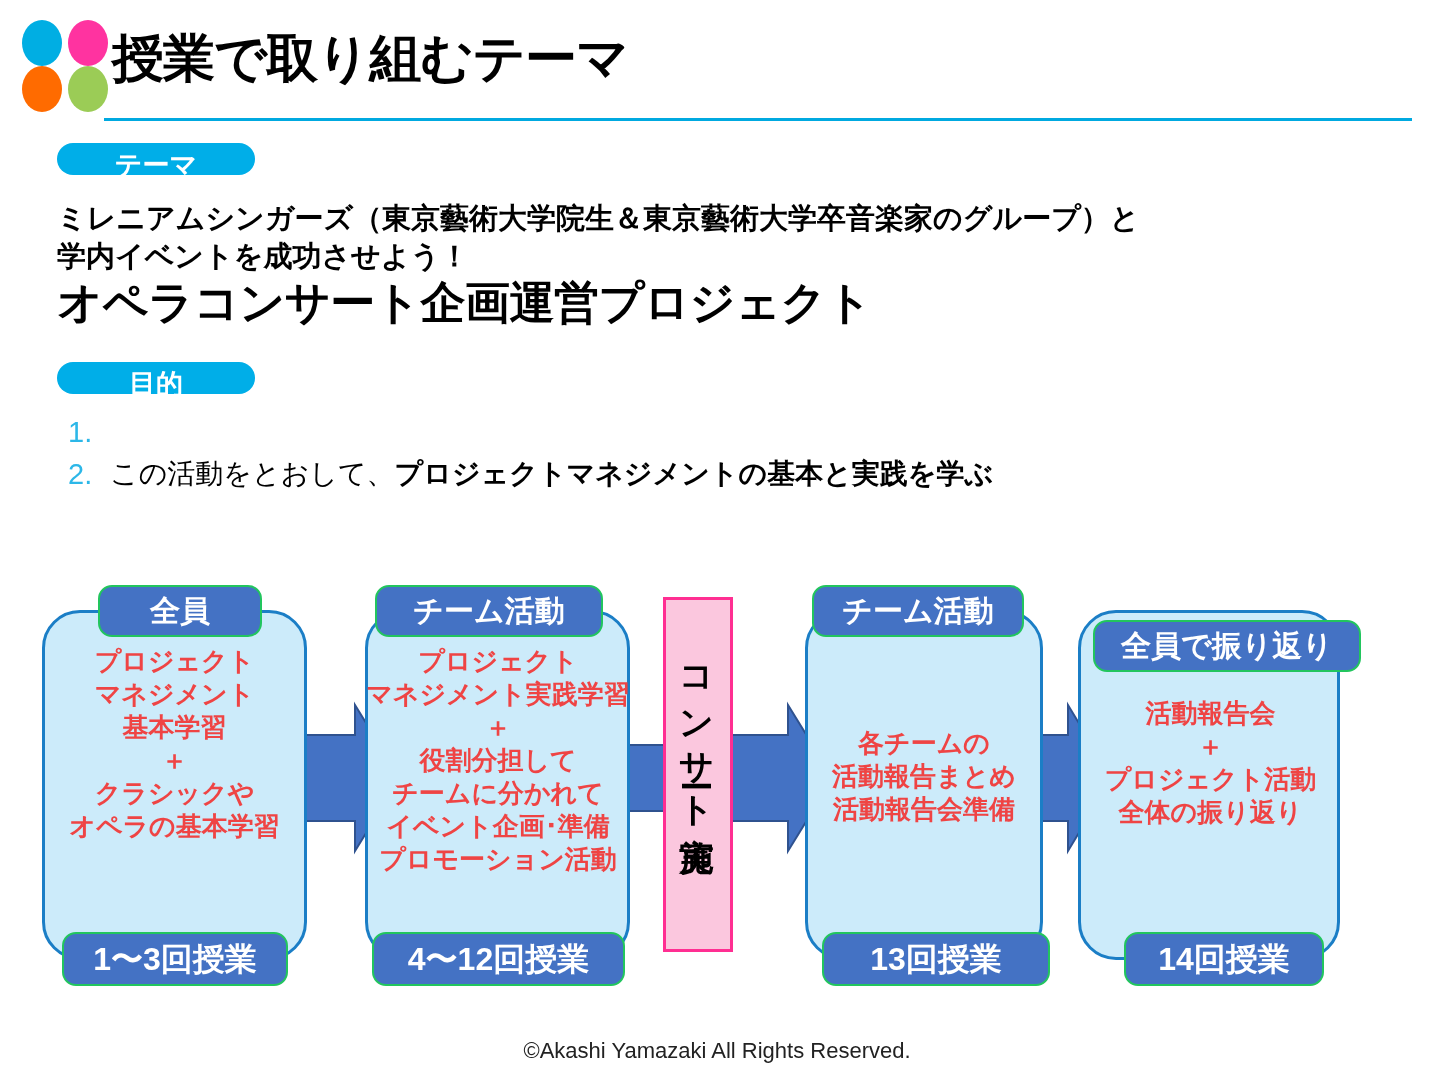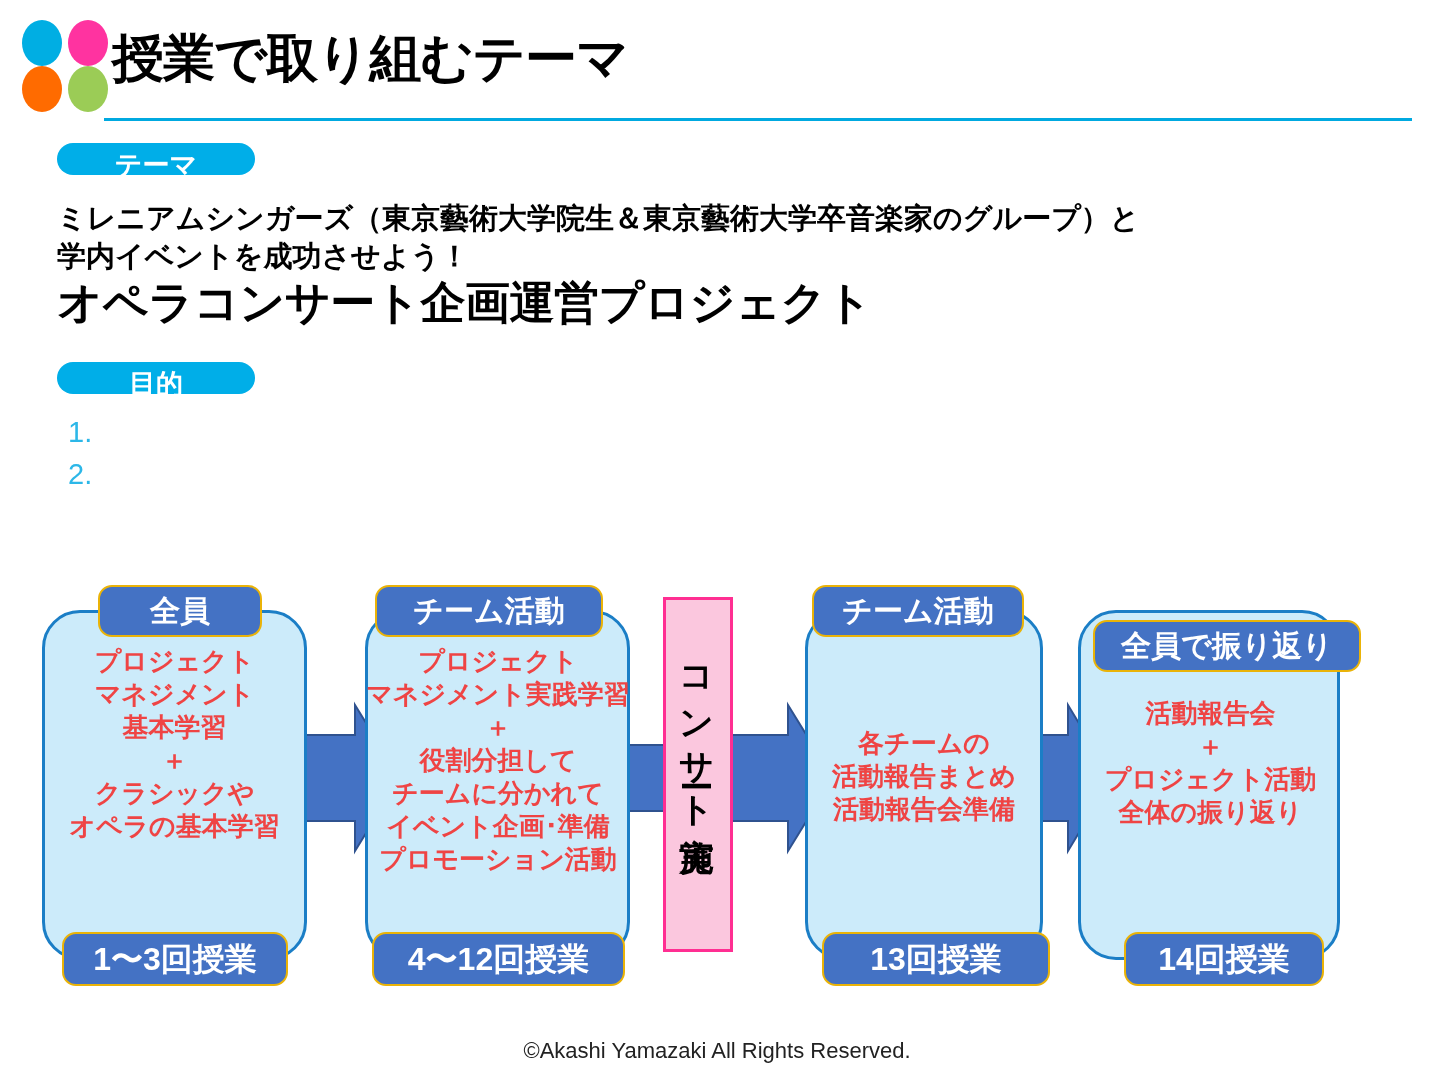"この活動をとおして、プロジェクトマネジメントの基本と実践を学ぶ" div.purpose-body { html: none -> <div> <div><span>この活動をとおして、</span><b>プロジェクトマネジメントの基本と実践を学ぶ</b></div> </div> }
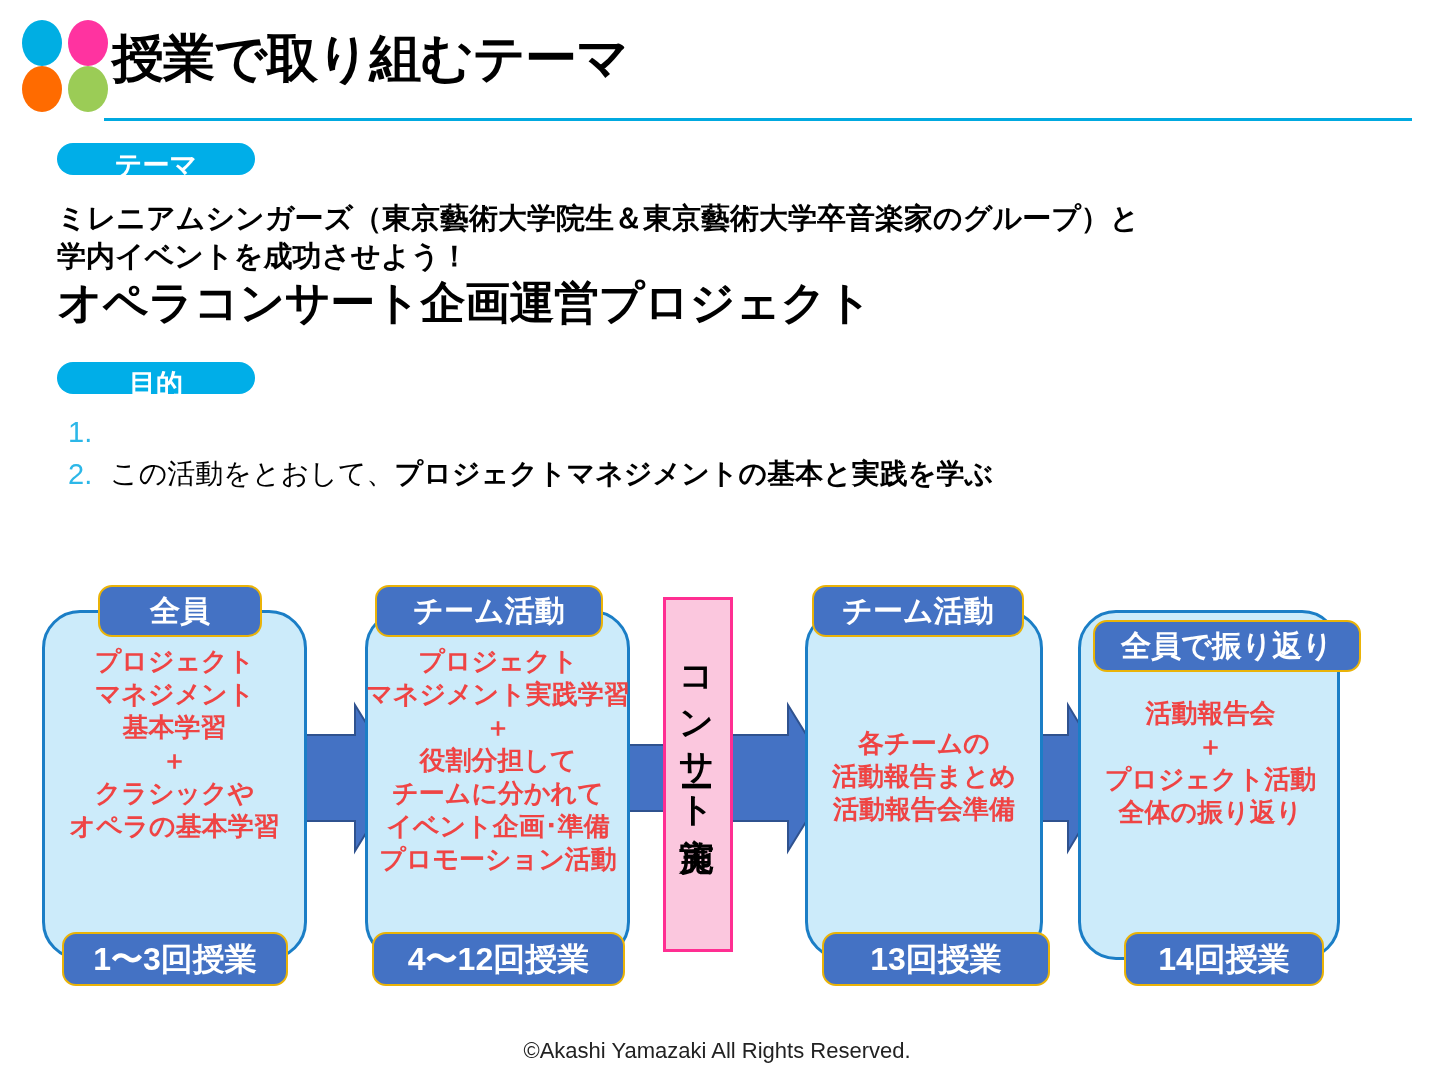"全員" .head-pill, .foot-pill { border: 2px solid #eab308 -> 2px solid #22c55e }
